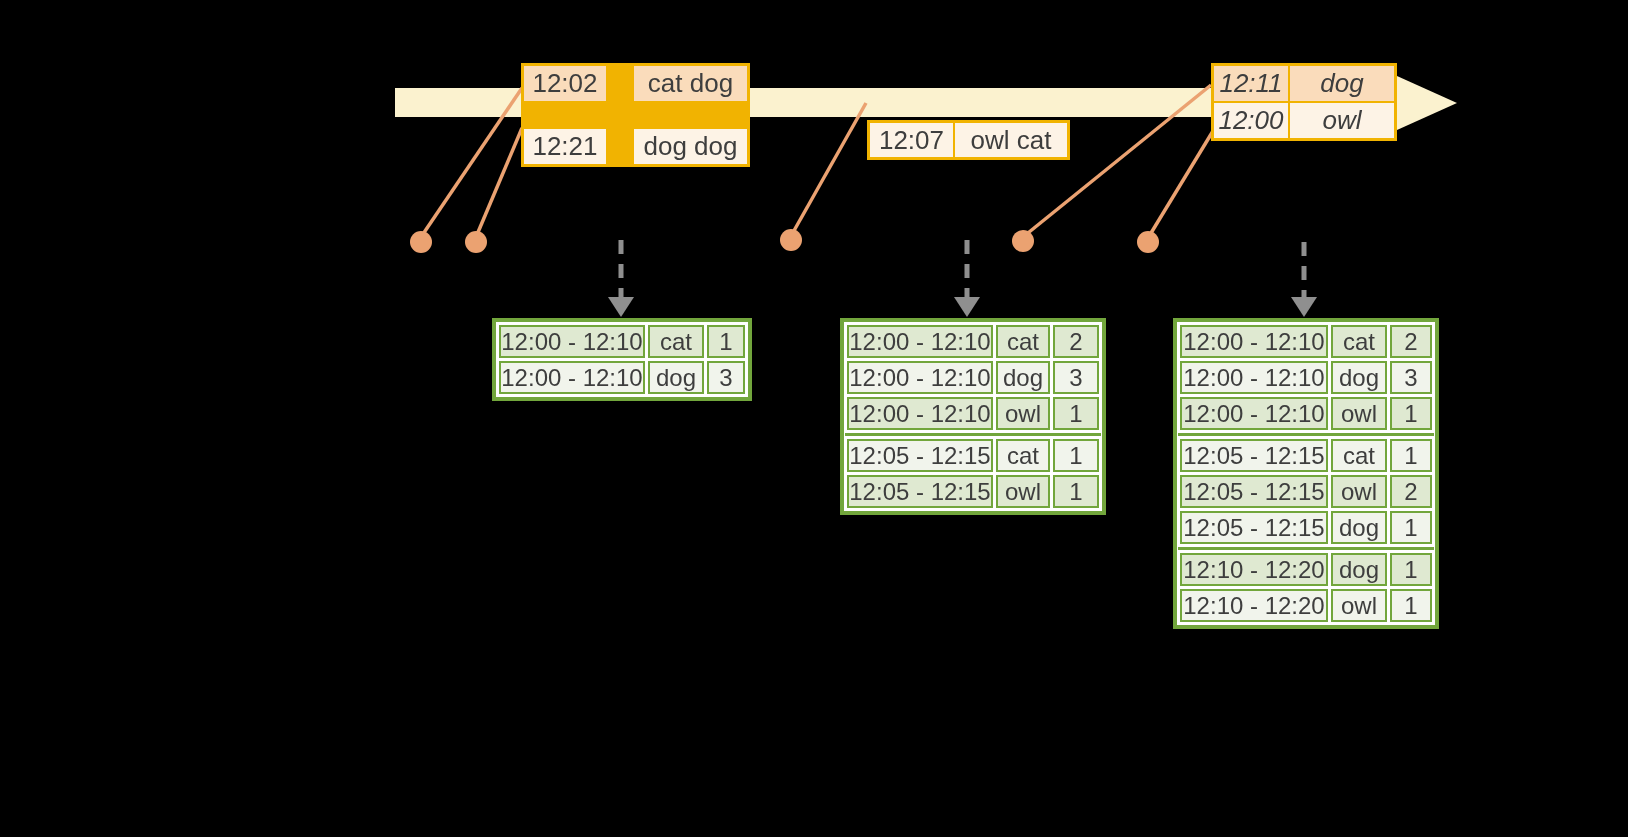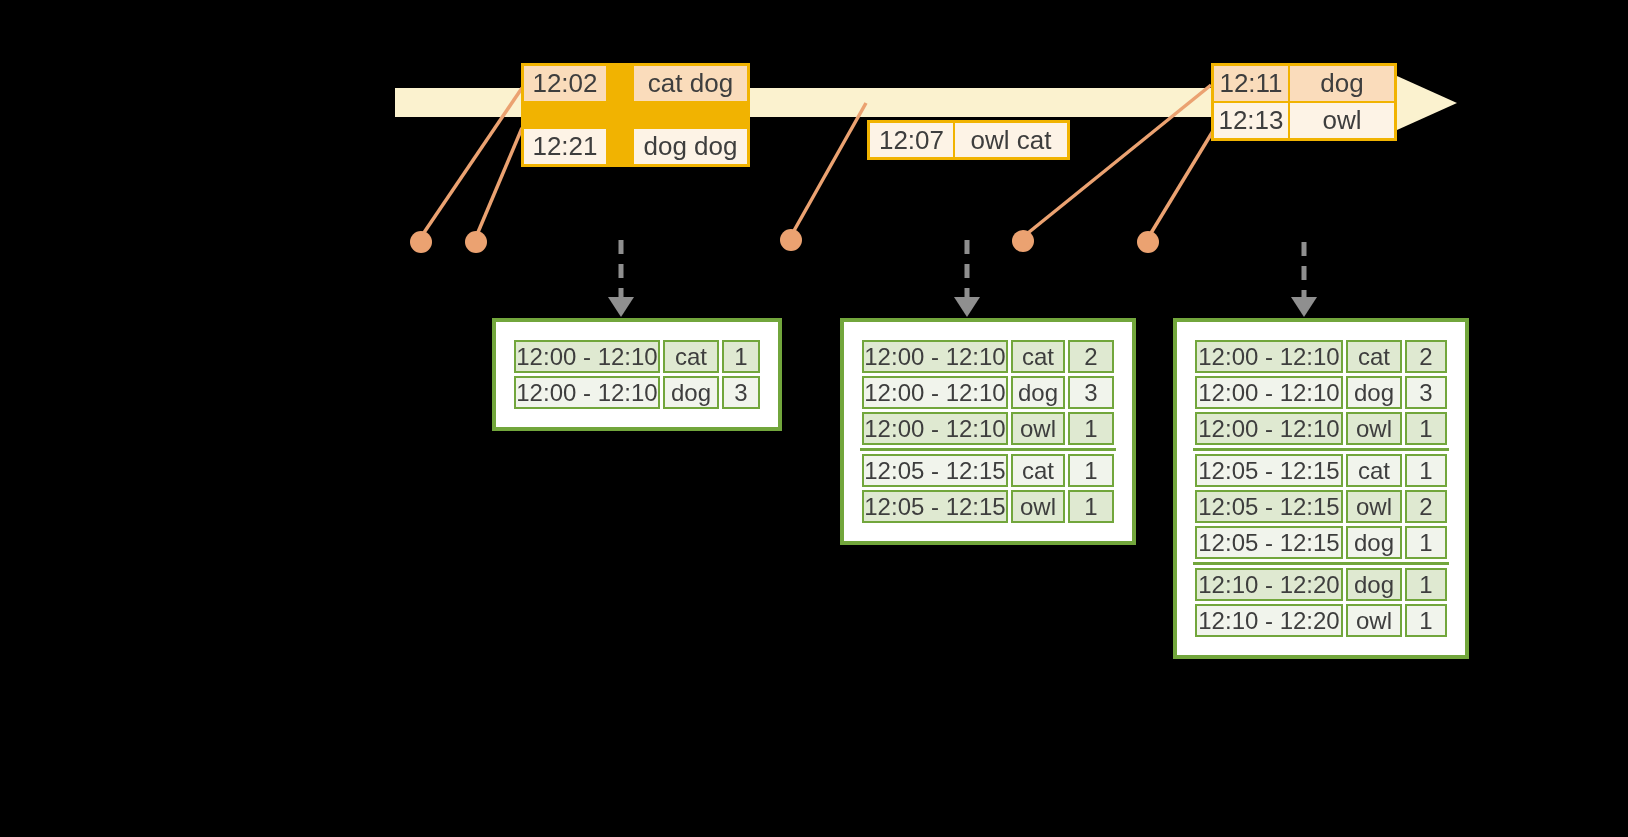"12:11" div.etable { font-style: none -> italic }
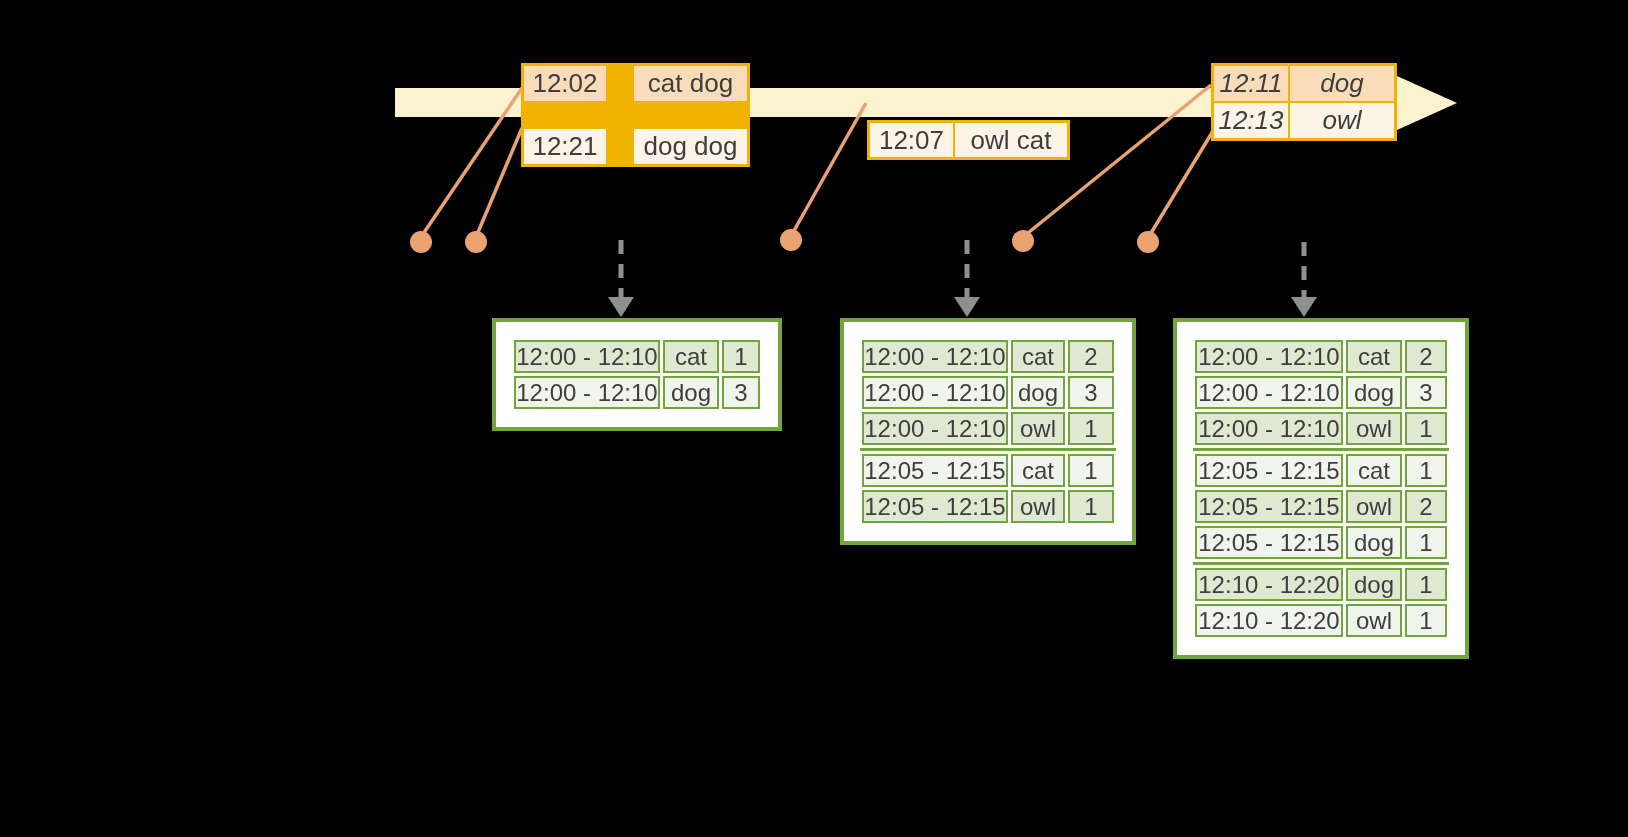"12:13" div.ecell { text: 12:13 -> 12:00 }
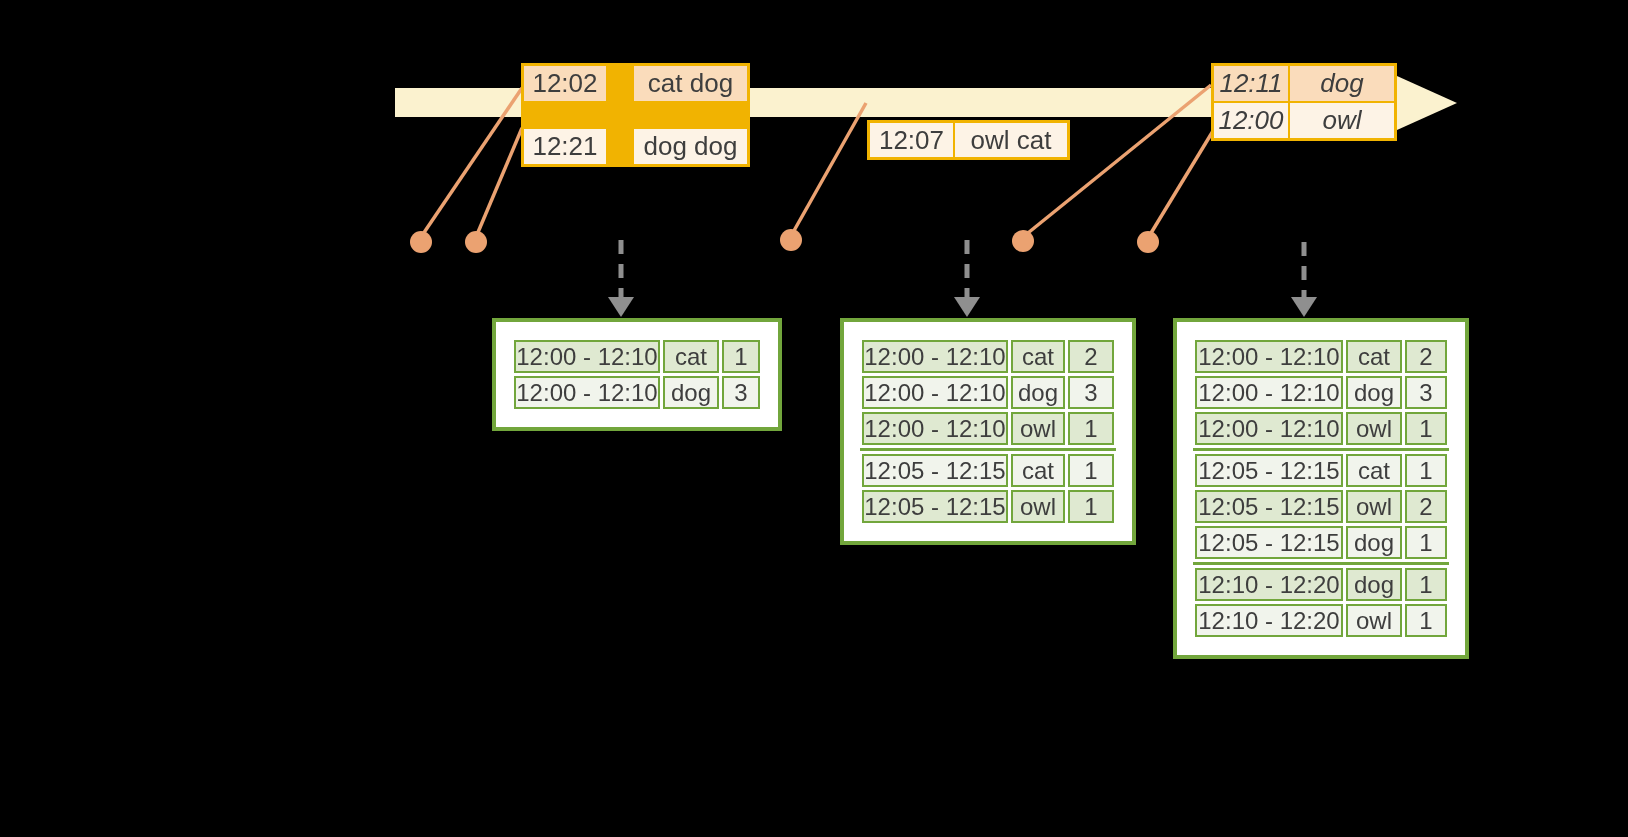"12:00 - 12:10" .gtable { padding: 18px -> 3px }
